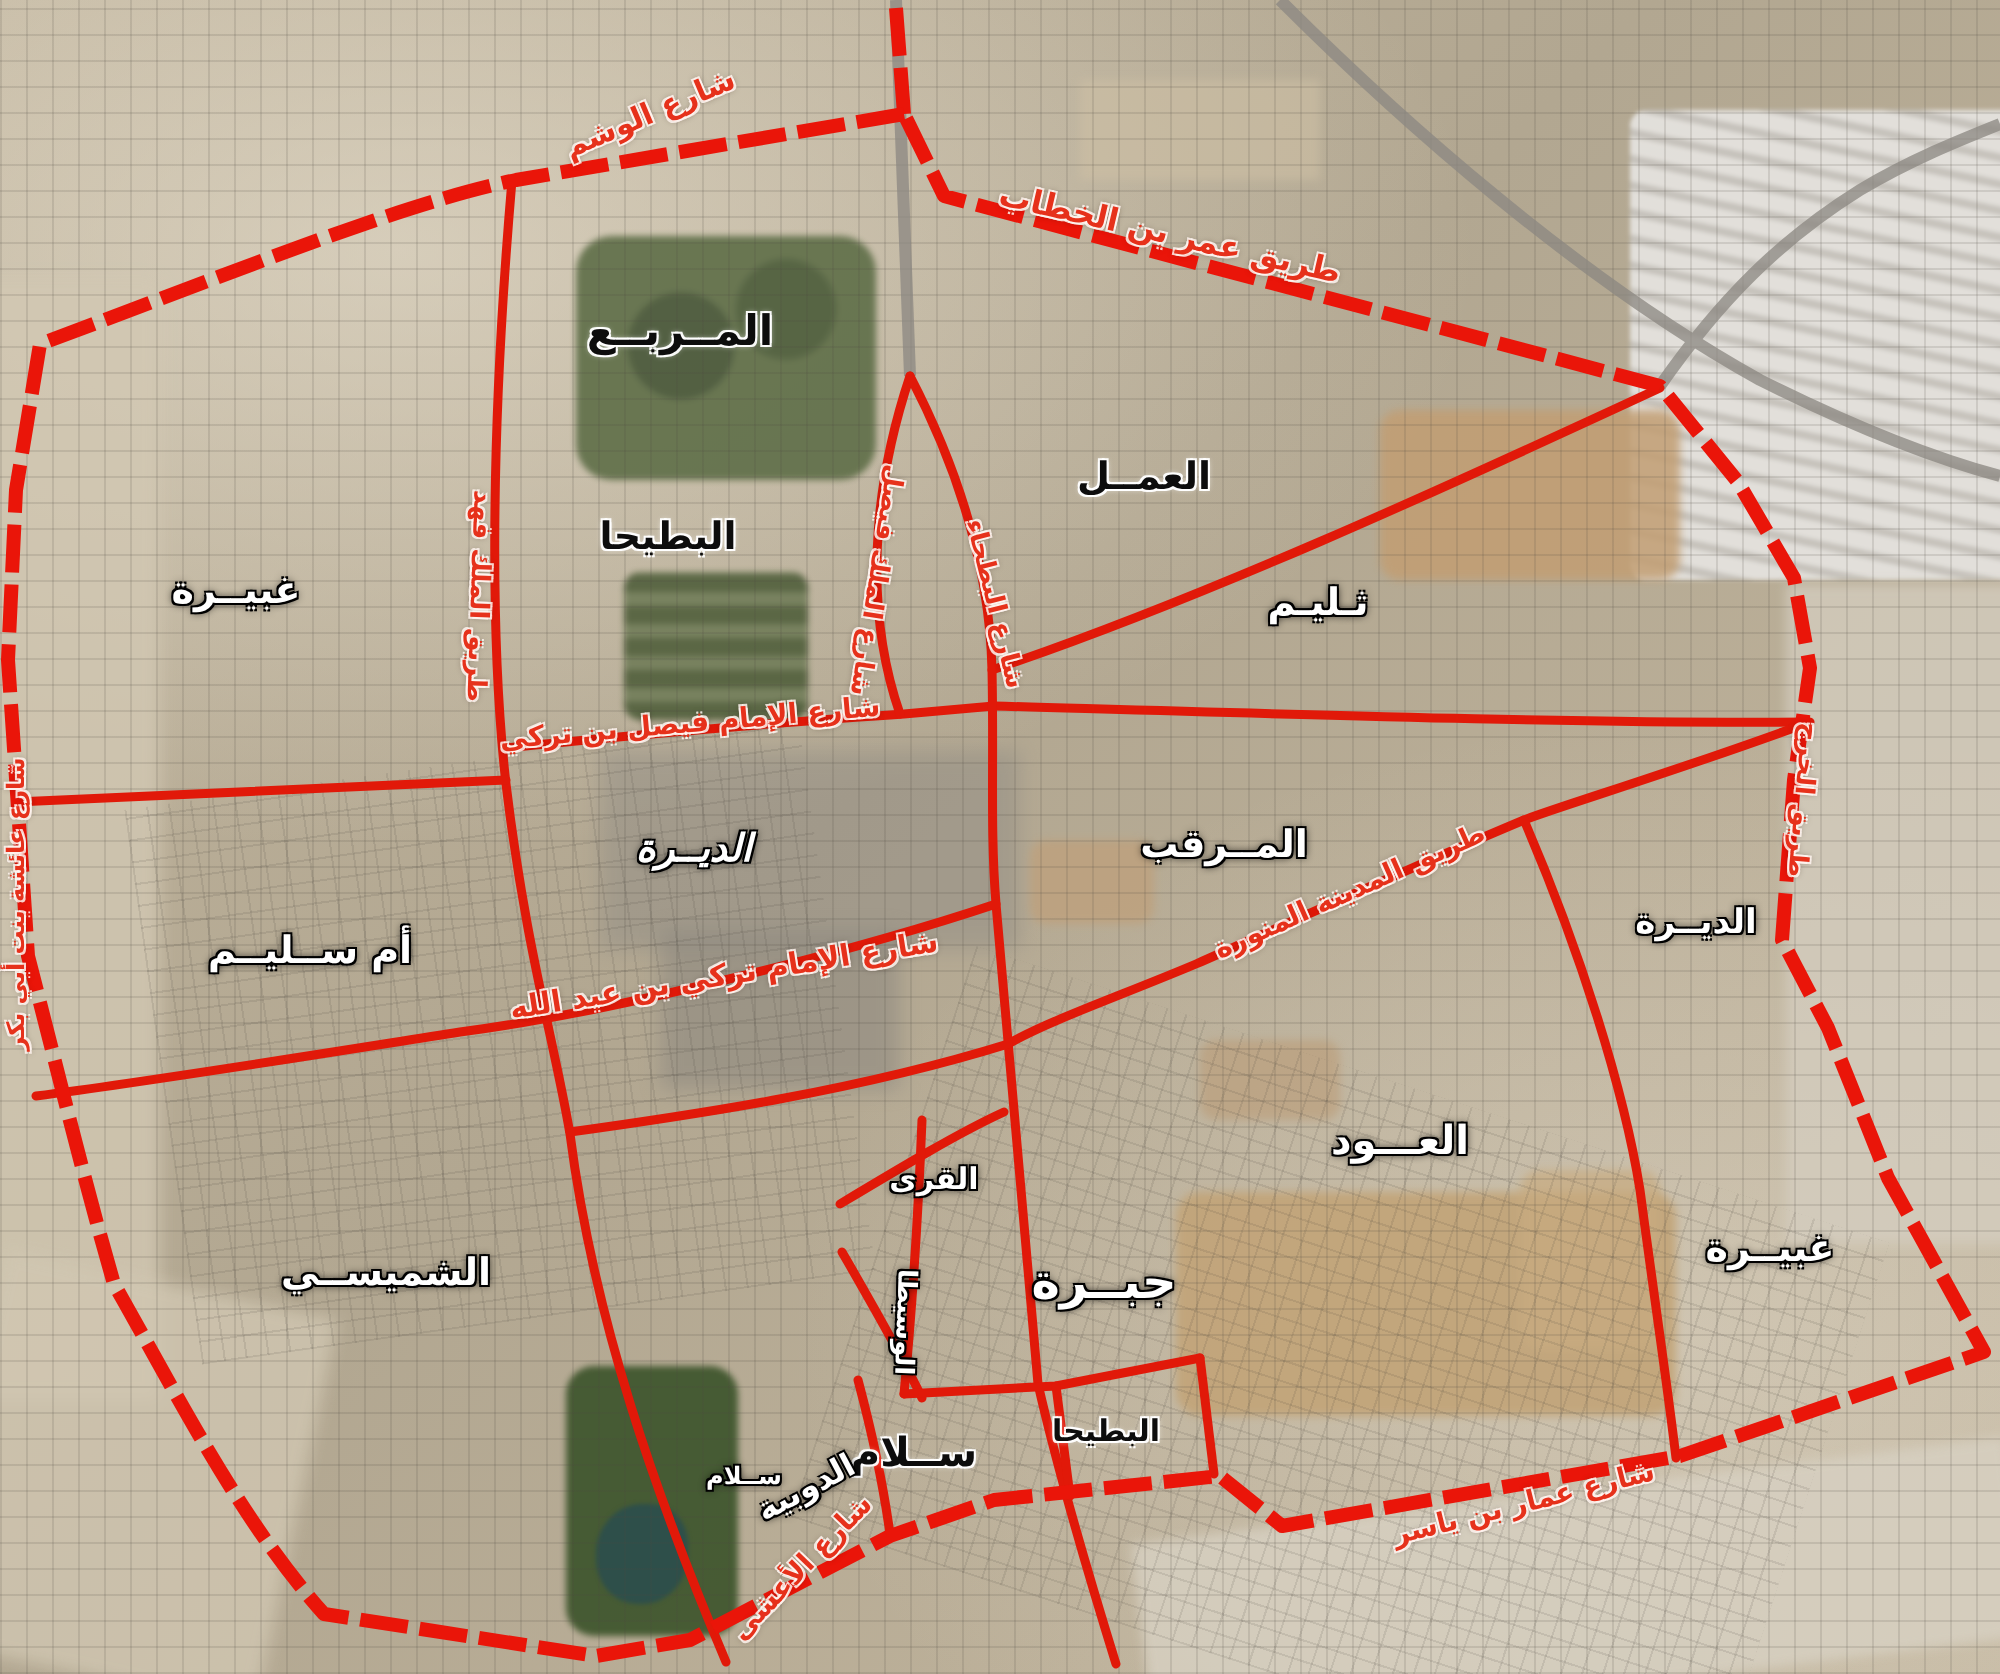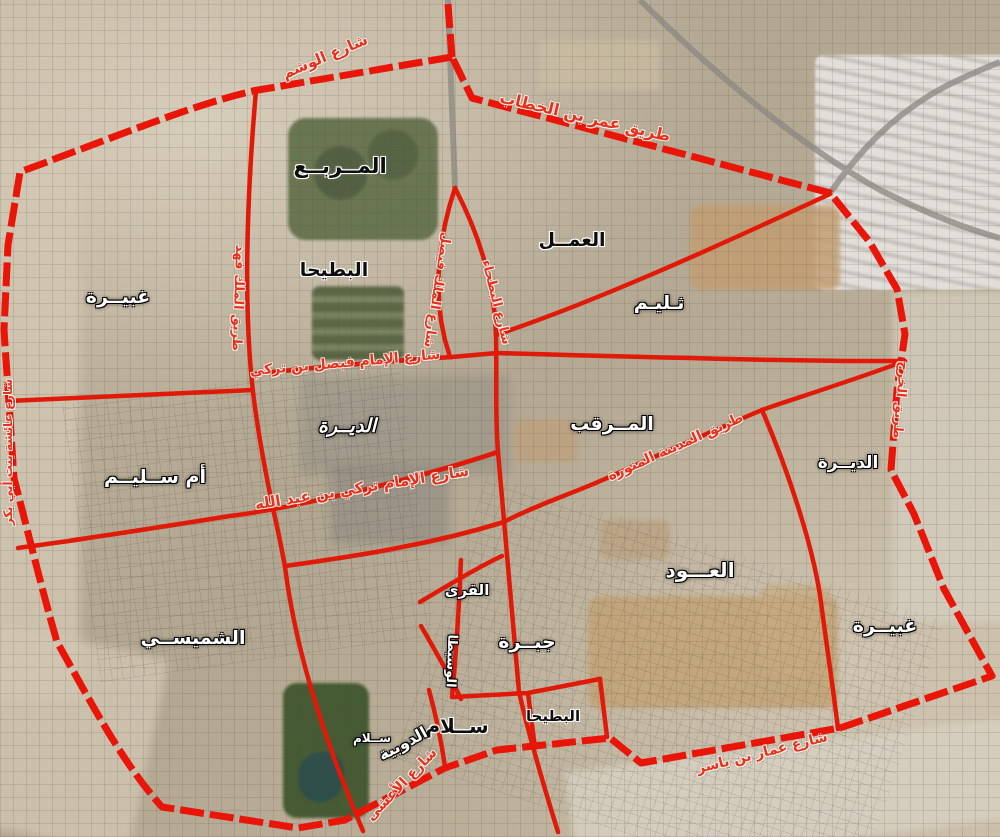"جبــرة" span.lbl { font-size: 19px -> 24px; left: 527px -> 552px }
